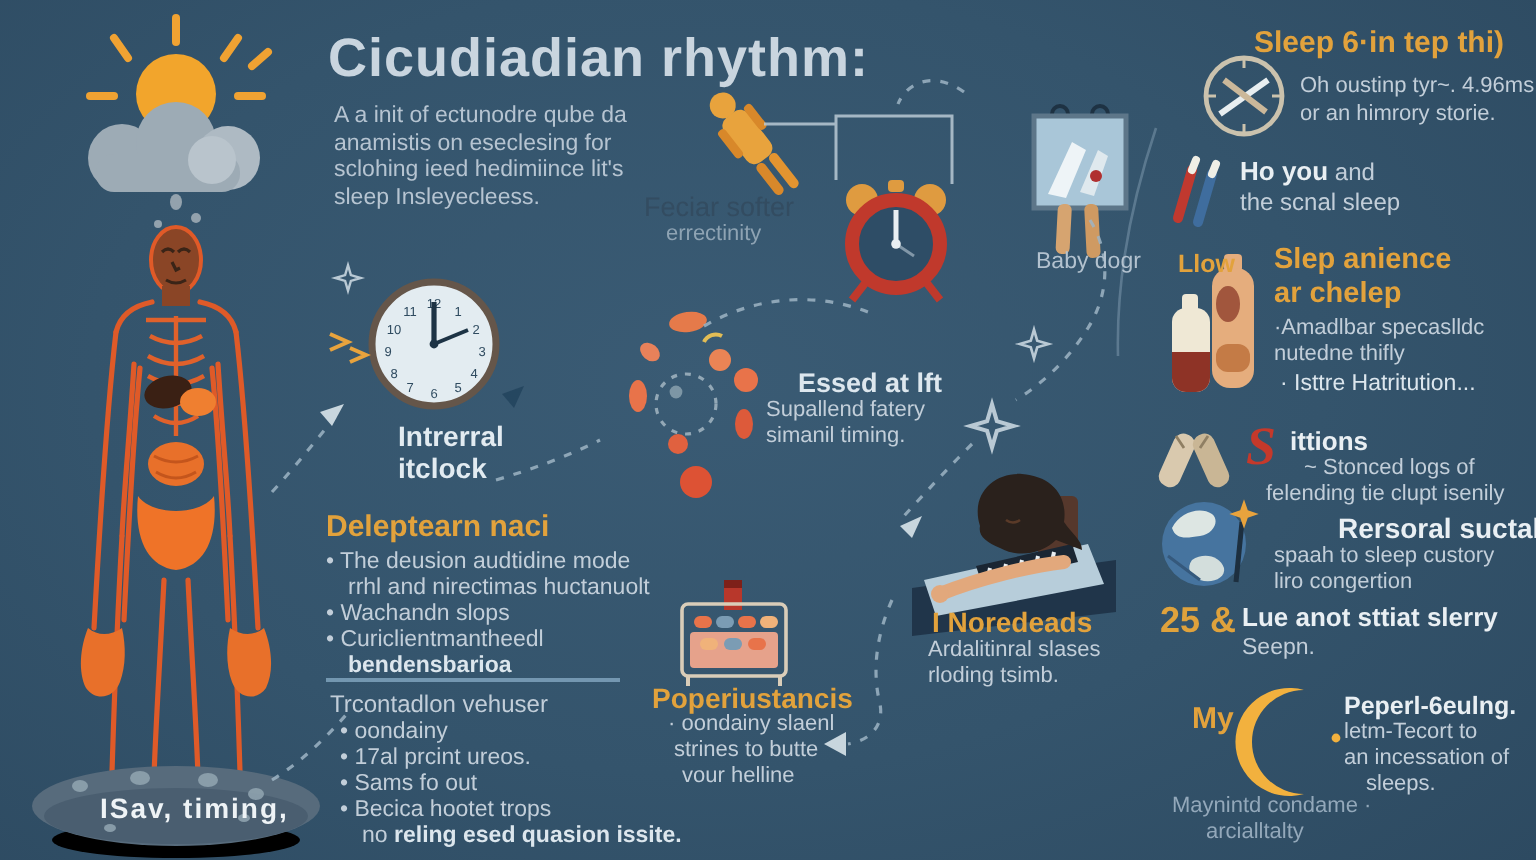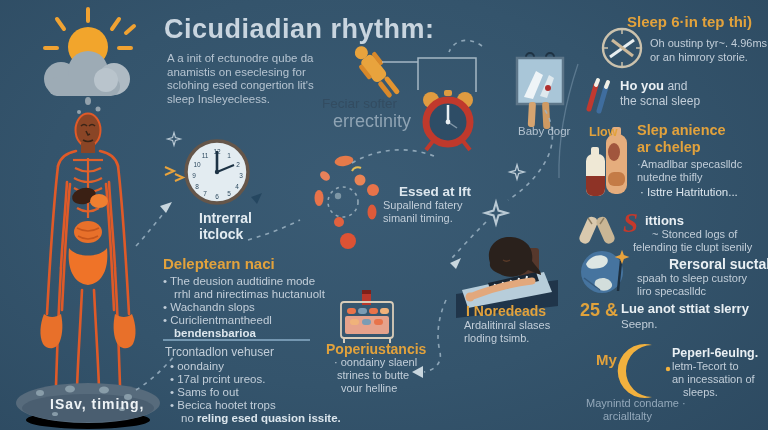"sclohing esed congertion lit's" div { text: esed congertion -> ieed hedimiince }
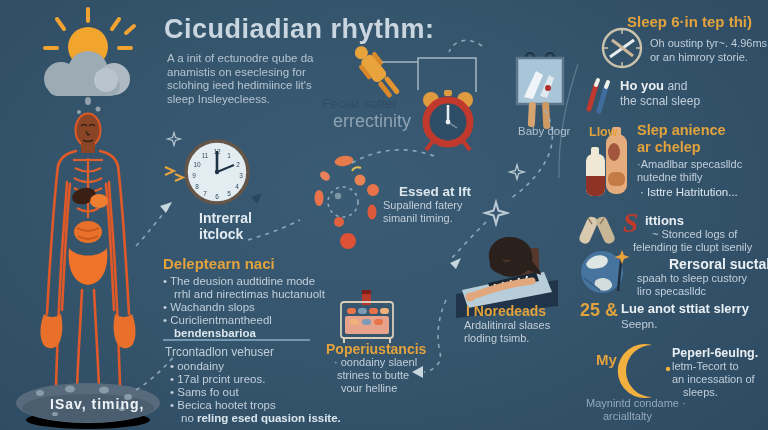"errectinity" .lbl-dim { font-size: 18px -> 11px }
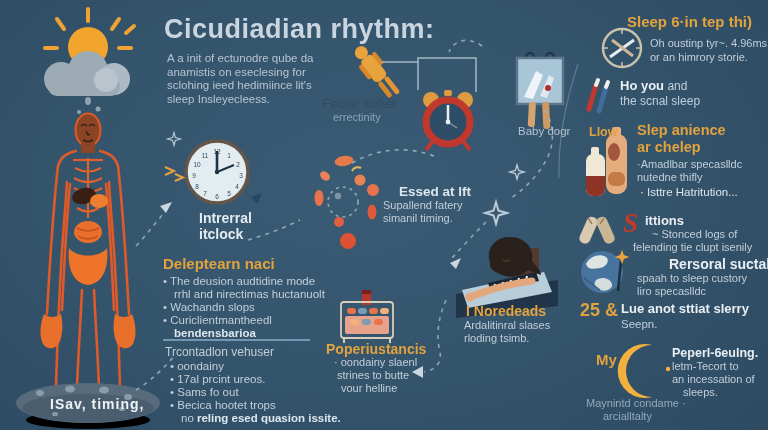"liro specaslldc" div.t { text: specaslldc -> congertion }
